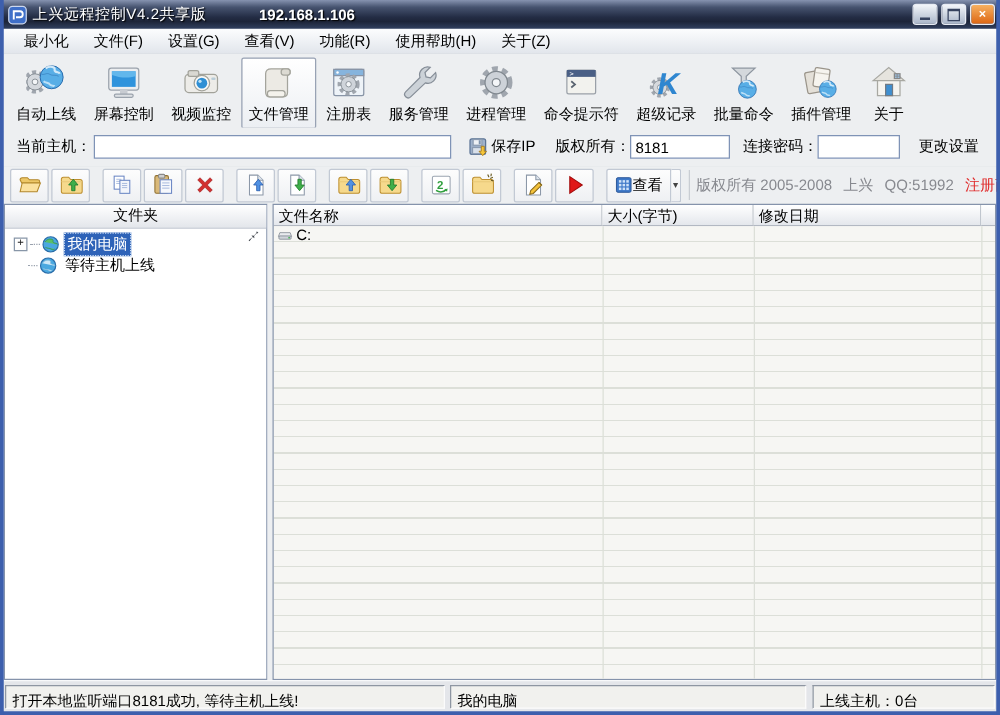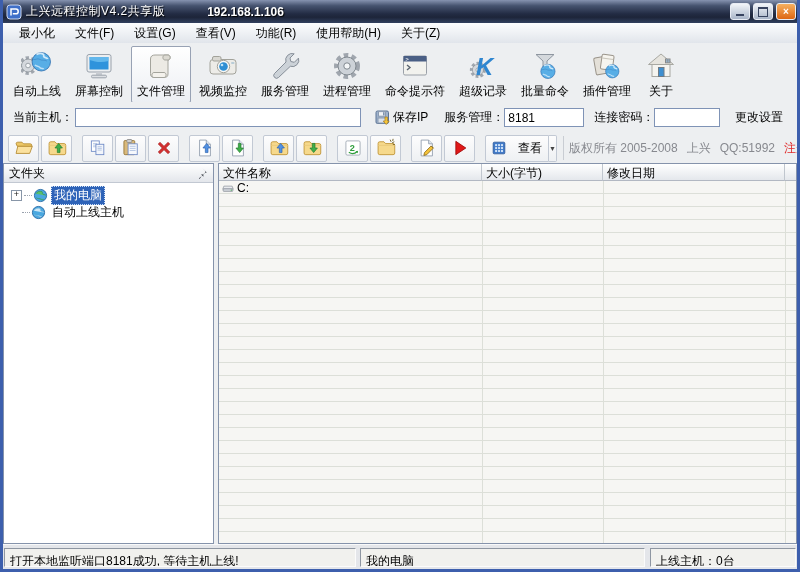"文件管理" div.tbtn { order: before "视频监控" -> after "视频监控" }
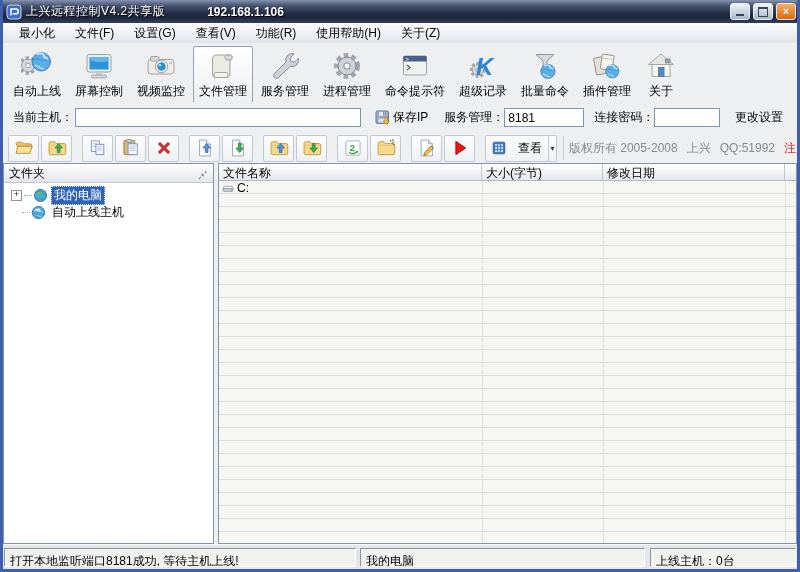"注册表" div.tbtn { html: none -> <div> <span> <svg> <rect></rect> <rect></rect> <circle></circle> <g> <circle></circle> <circle></circle> <circle></circle> </g> </svg> </span> <span>注册表</span> </div> }
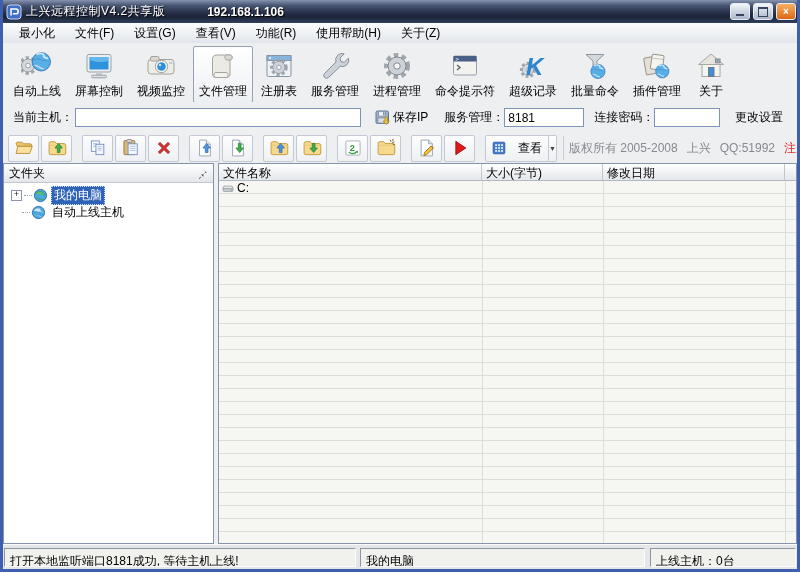"服务管理：" span.hlabel { text: 服务管理 -> 版权所有 }
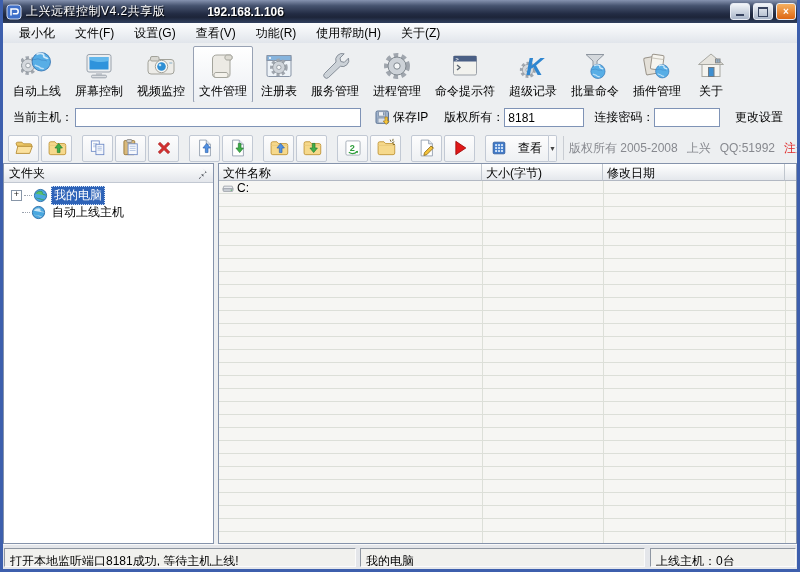"查看" .viewbtn { gap: 12px -> 0 }
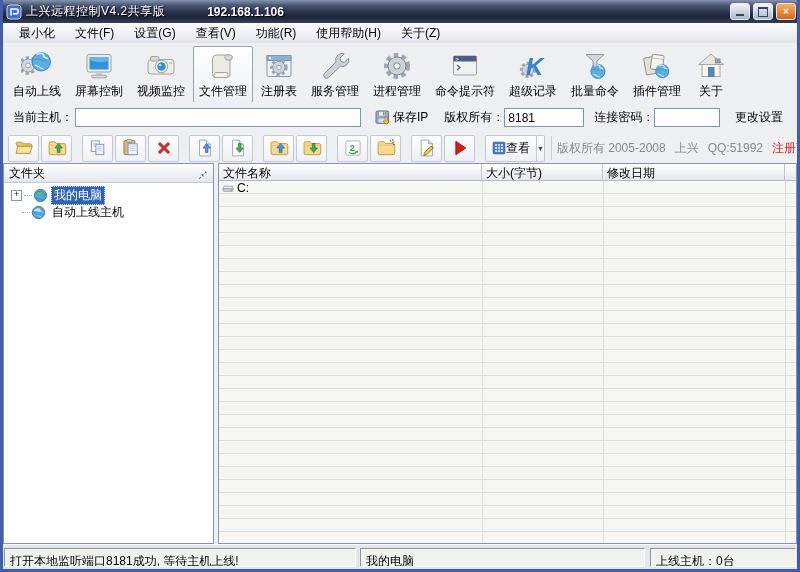"文件夹" .panel-header { flex-direction: none -> column }
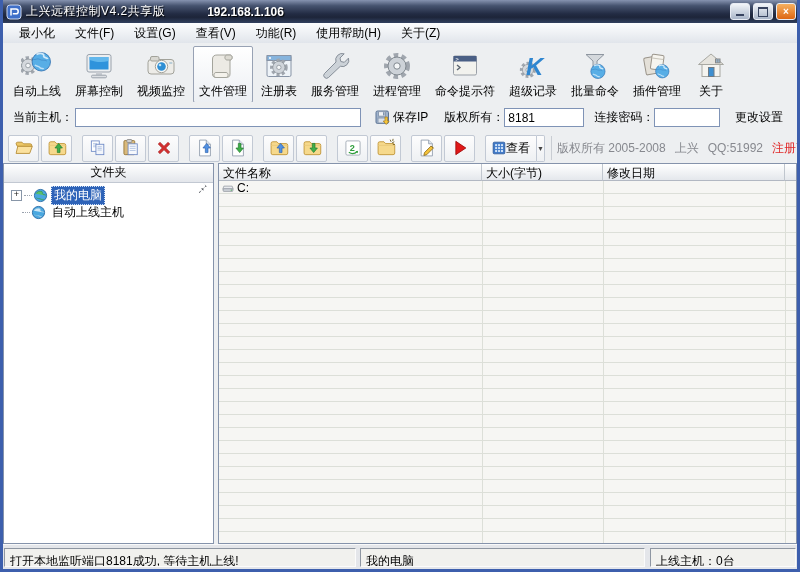"自动上线主机" span.tlabel2 { text: 自动上线主机 -> 等待主机上线 }
